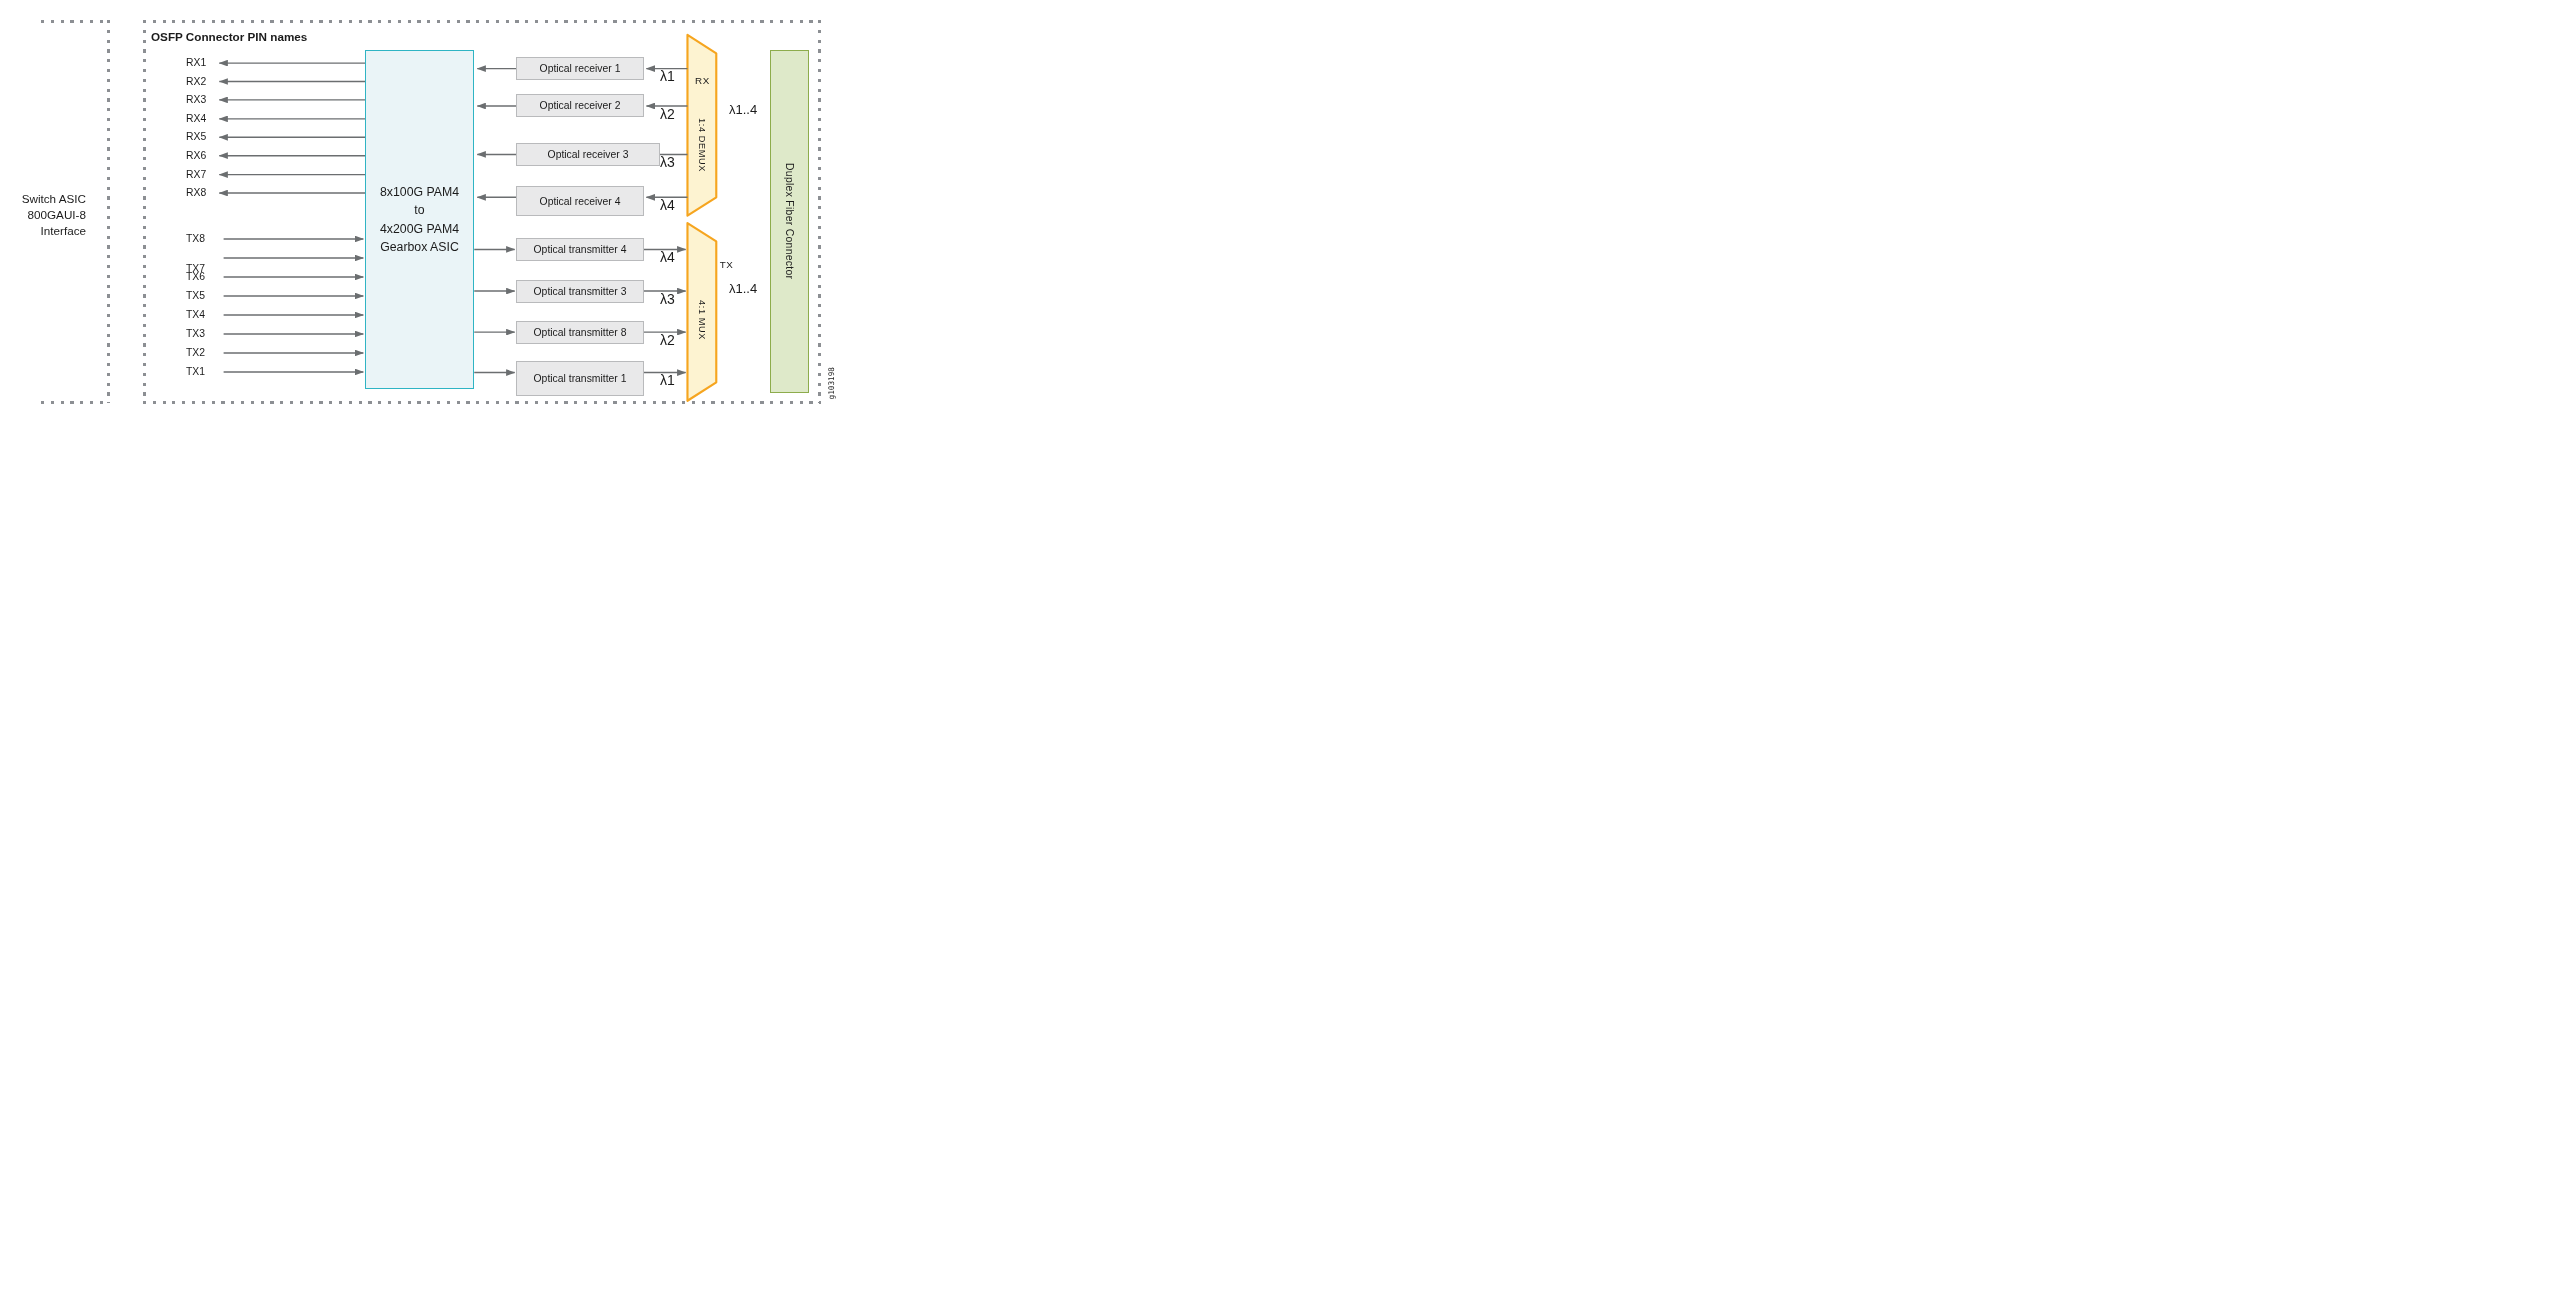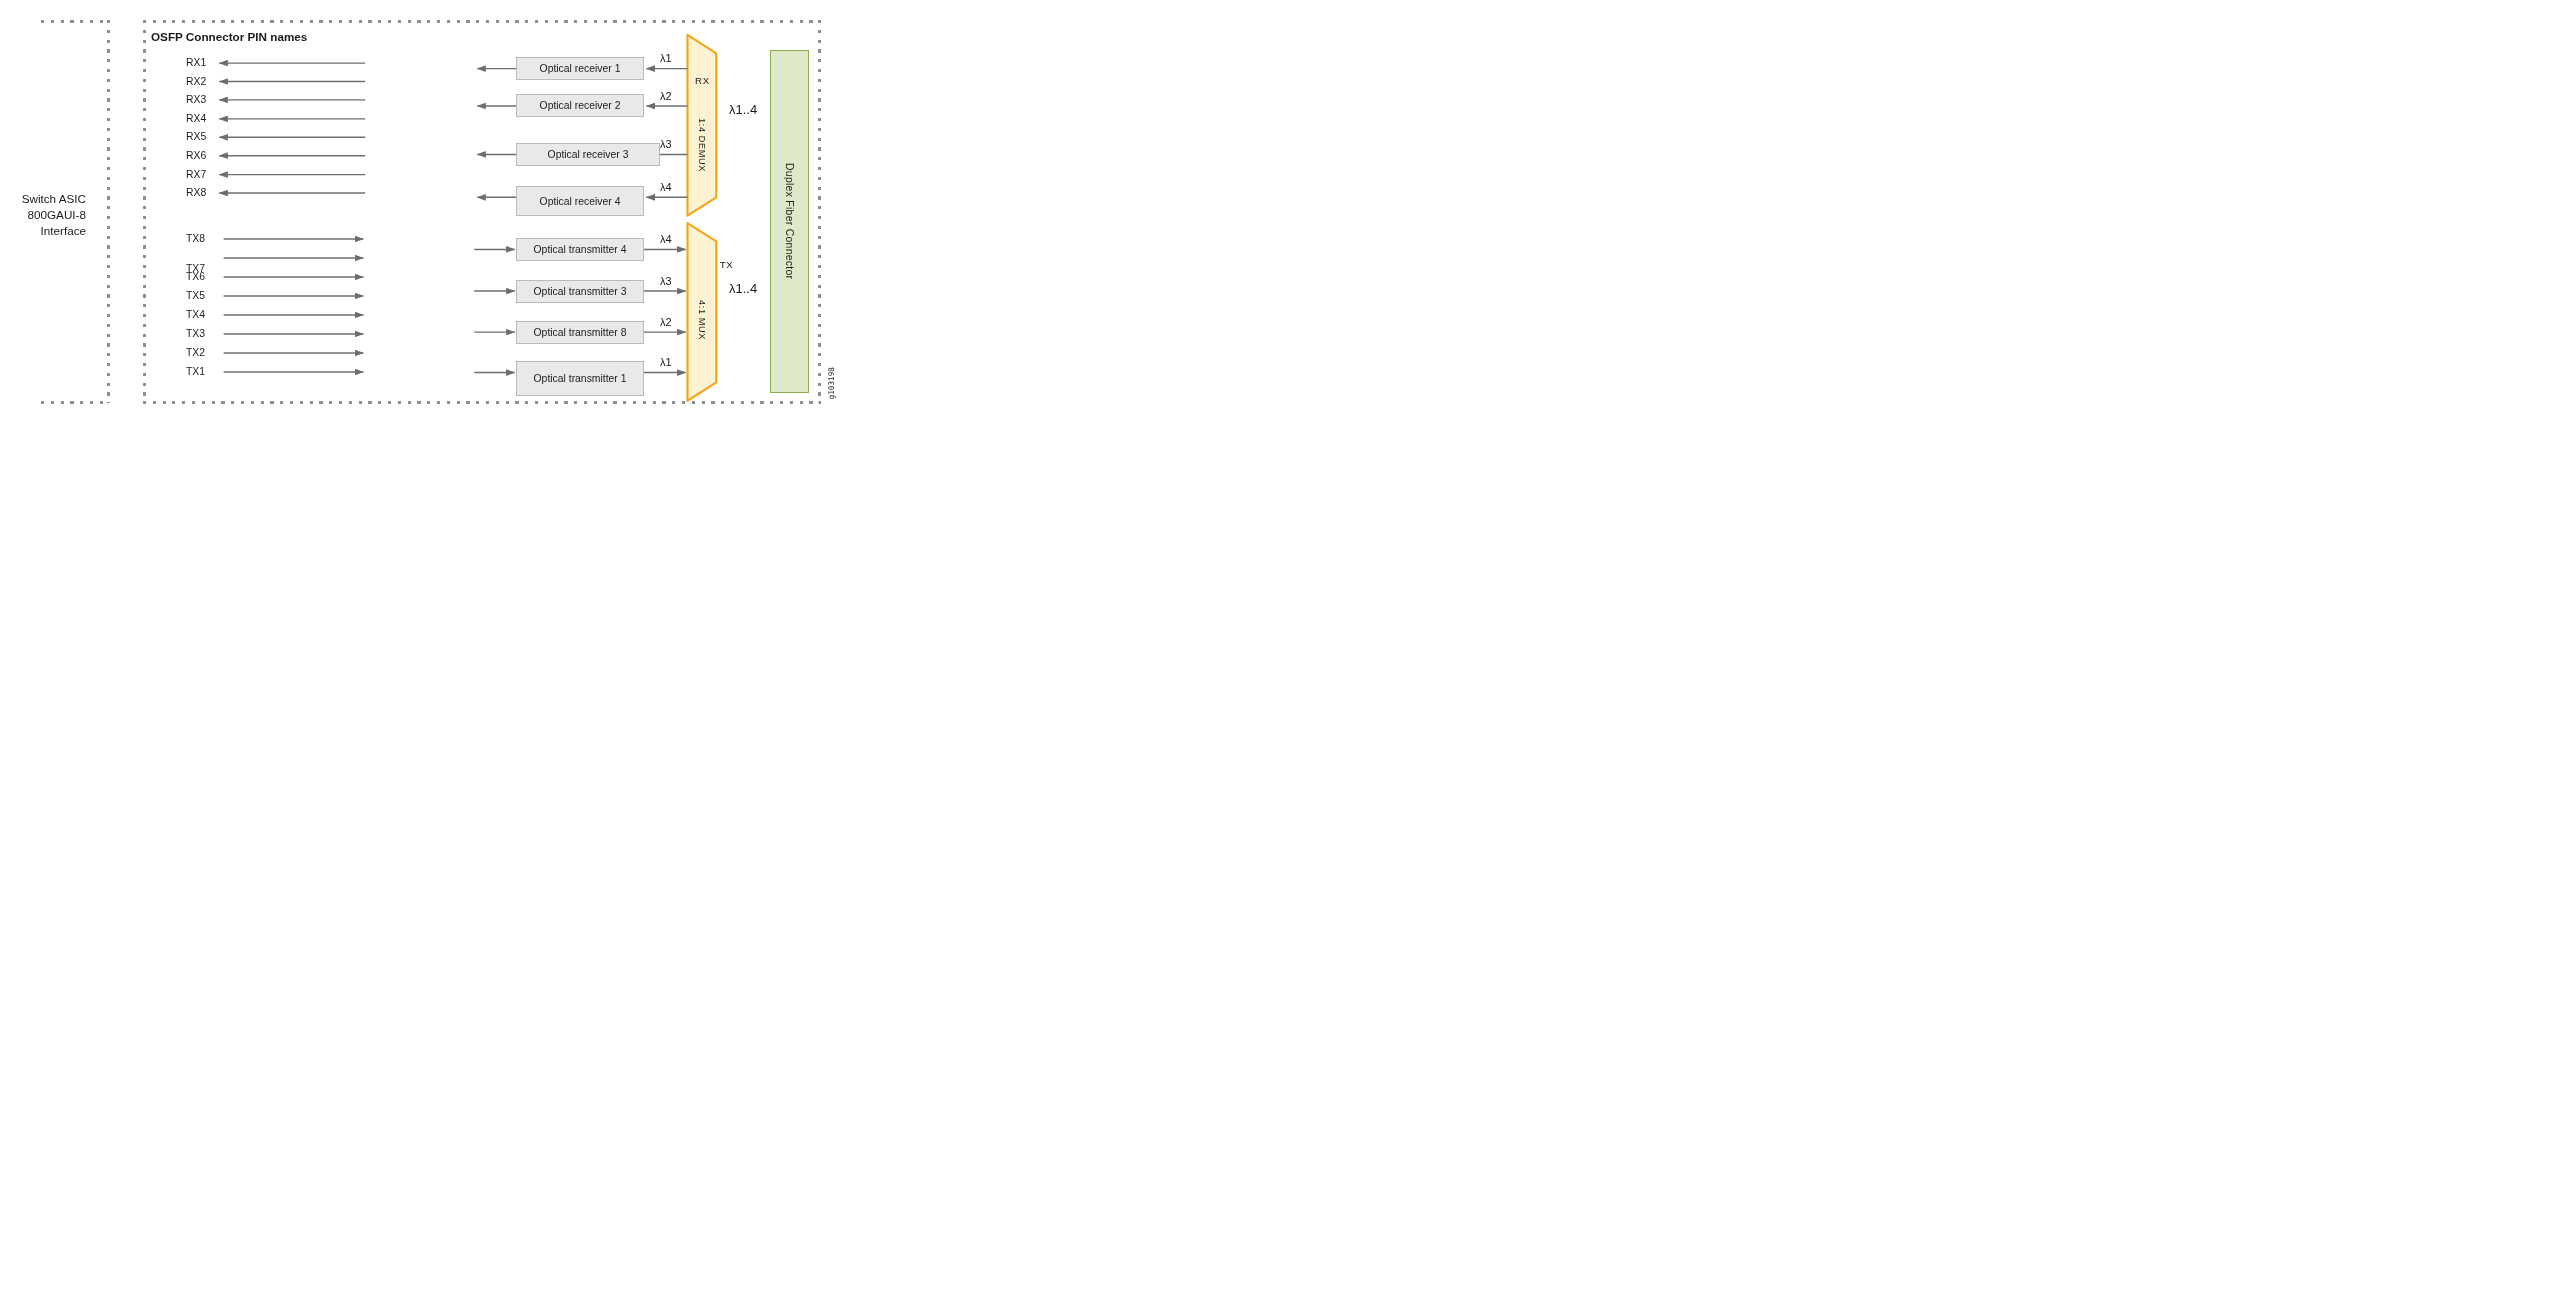"λ1" .lam { font-size: 11px -> 14px; margin-top: none -> 16px }
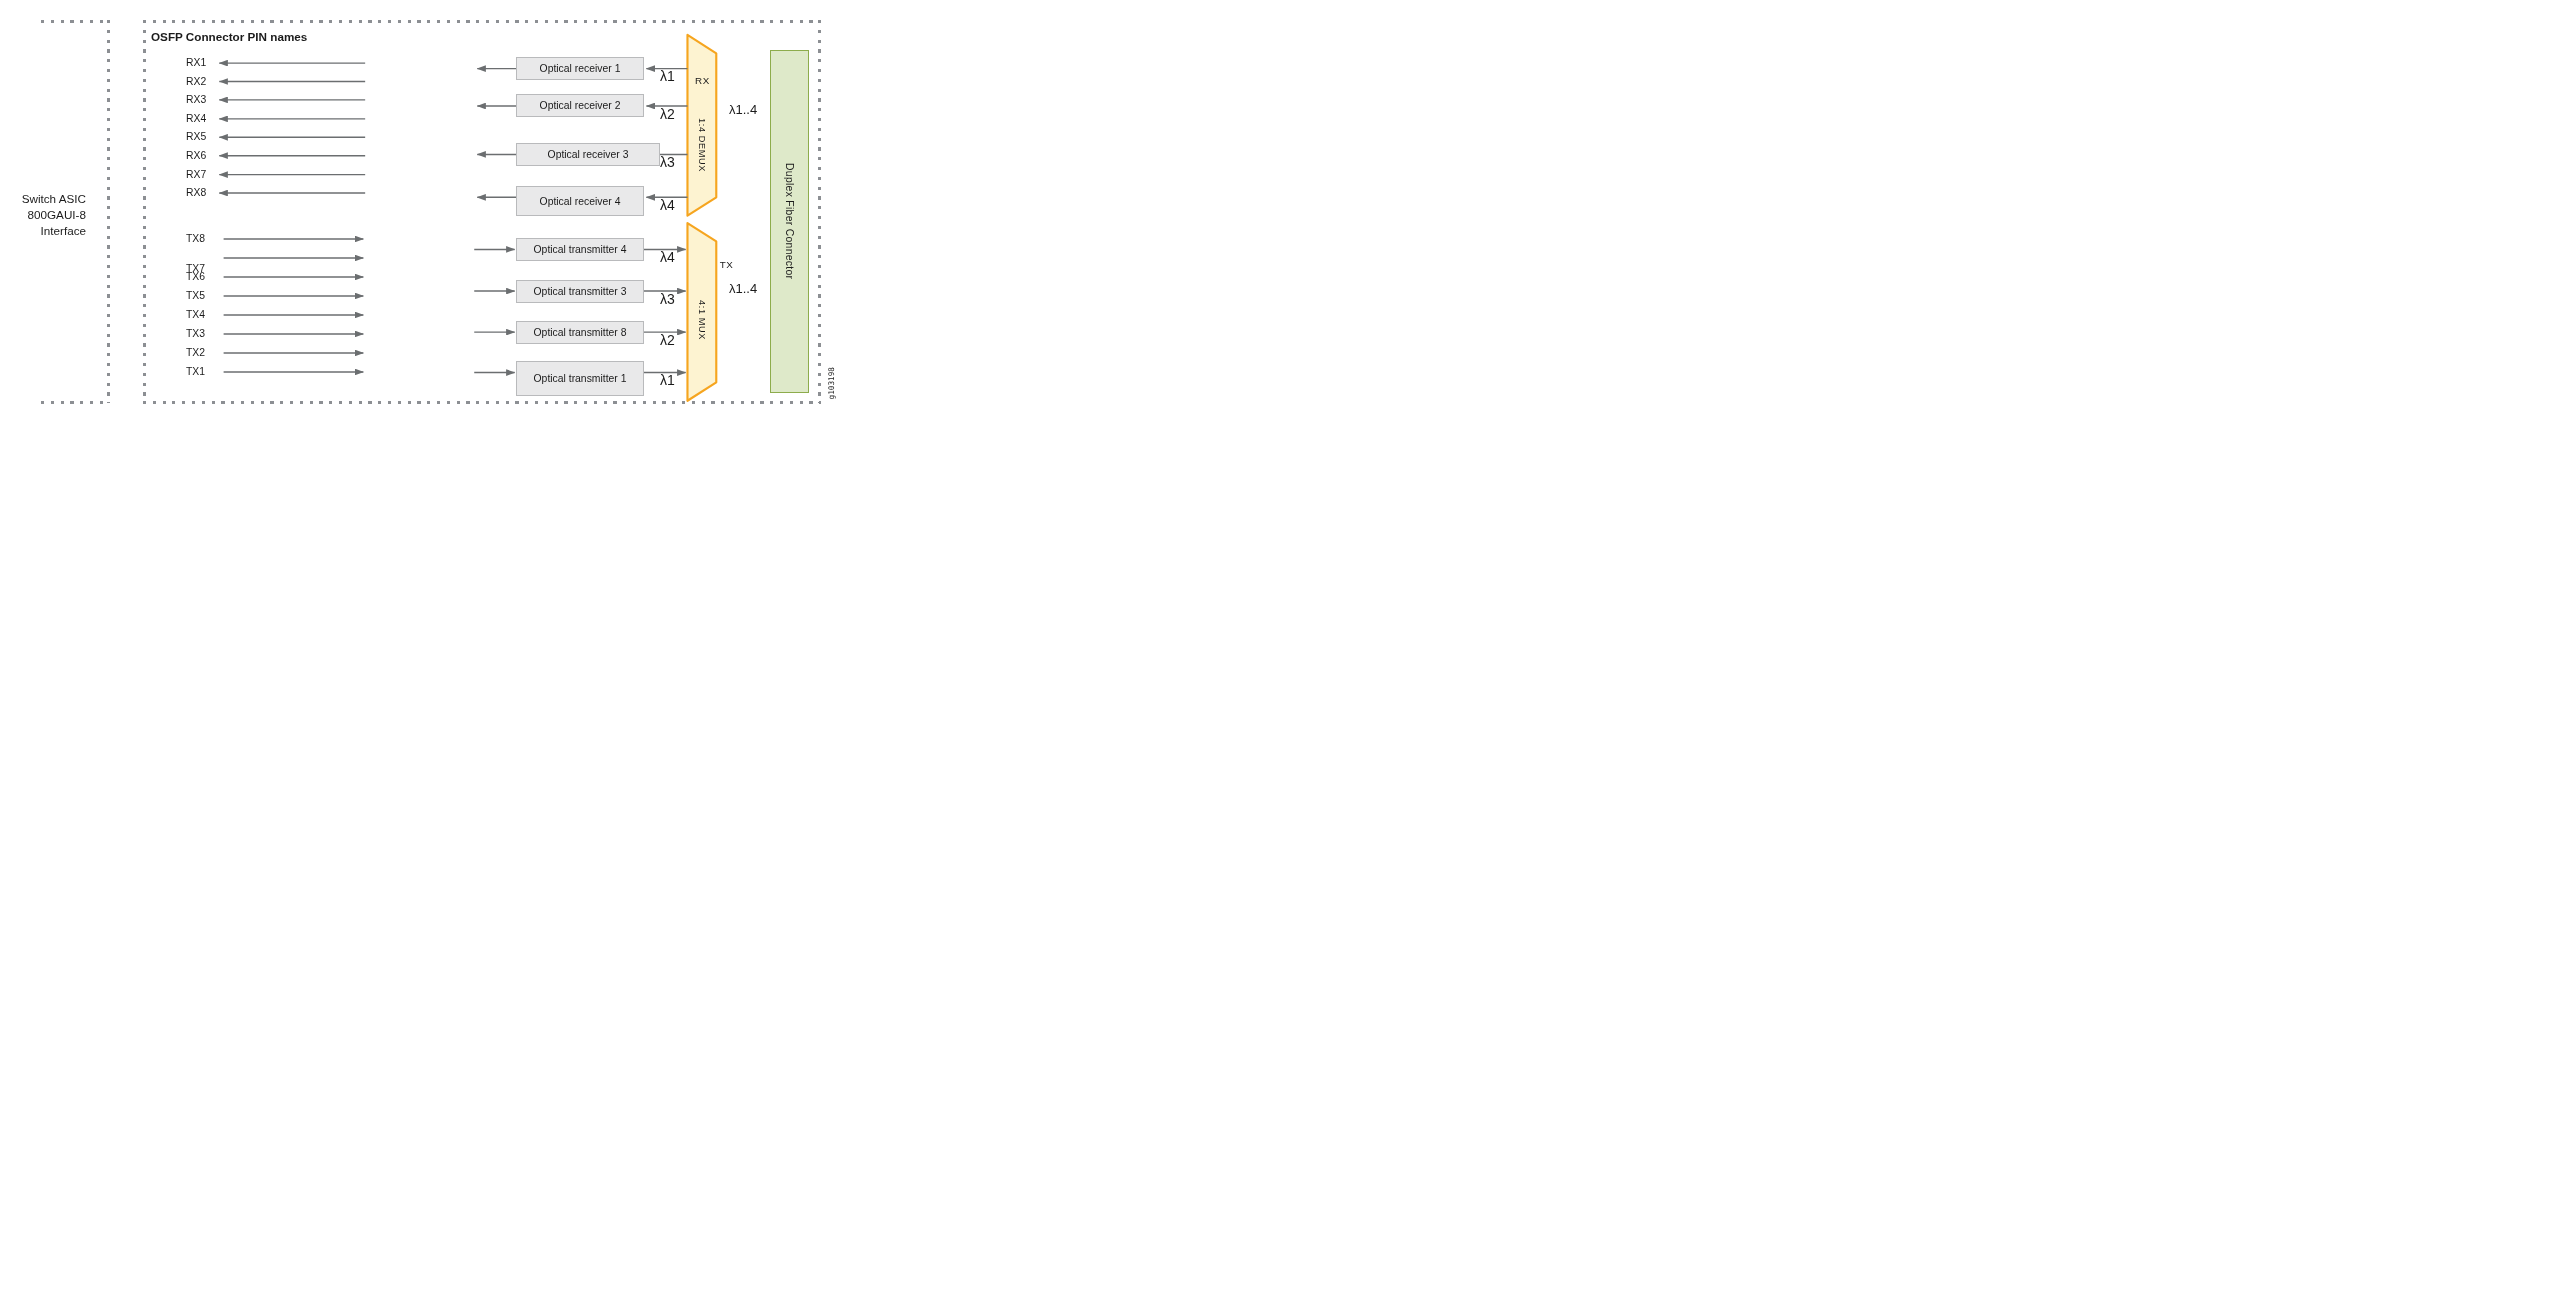"8x100G PAM4" div.abs { html: none -> <div> <div>8x100G PAM4</div> <div>to</div> <div>4x200G PAM4</div> <div>Gearbox ASIC</div> </div> }
